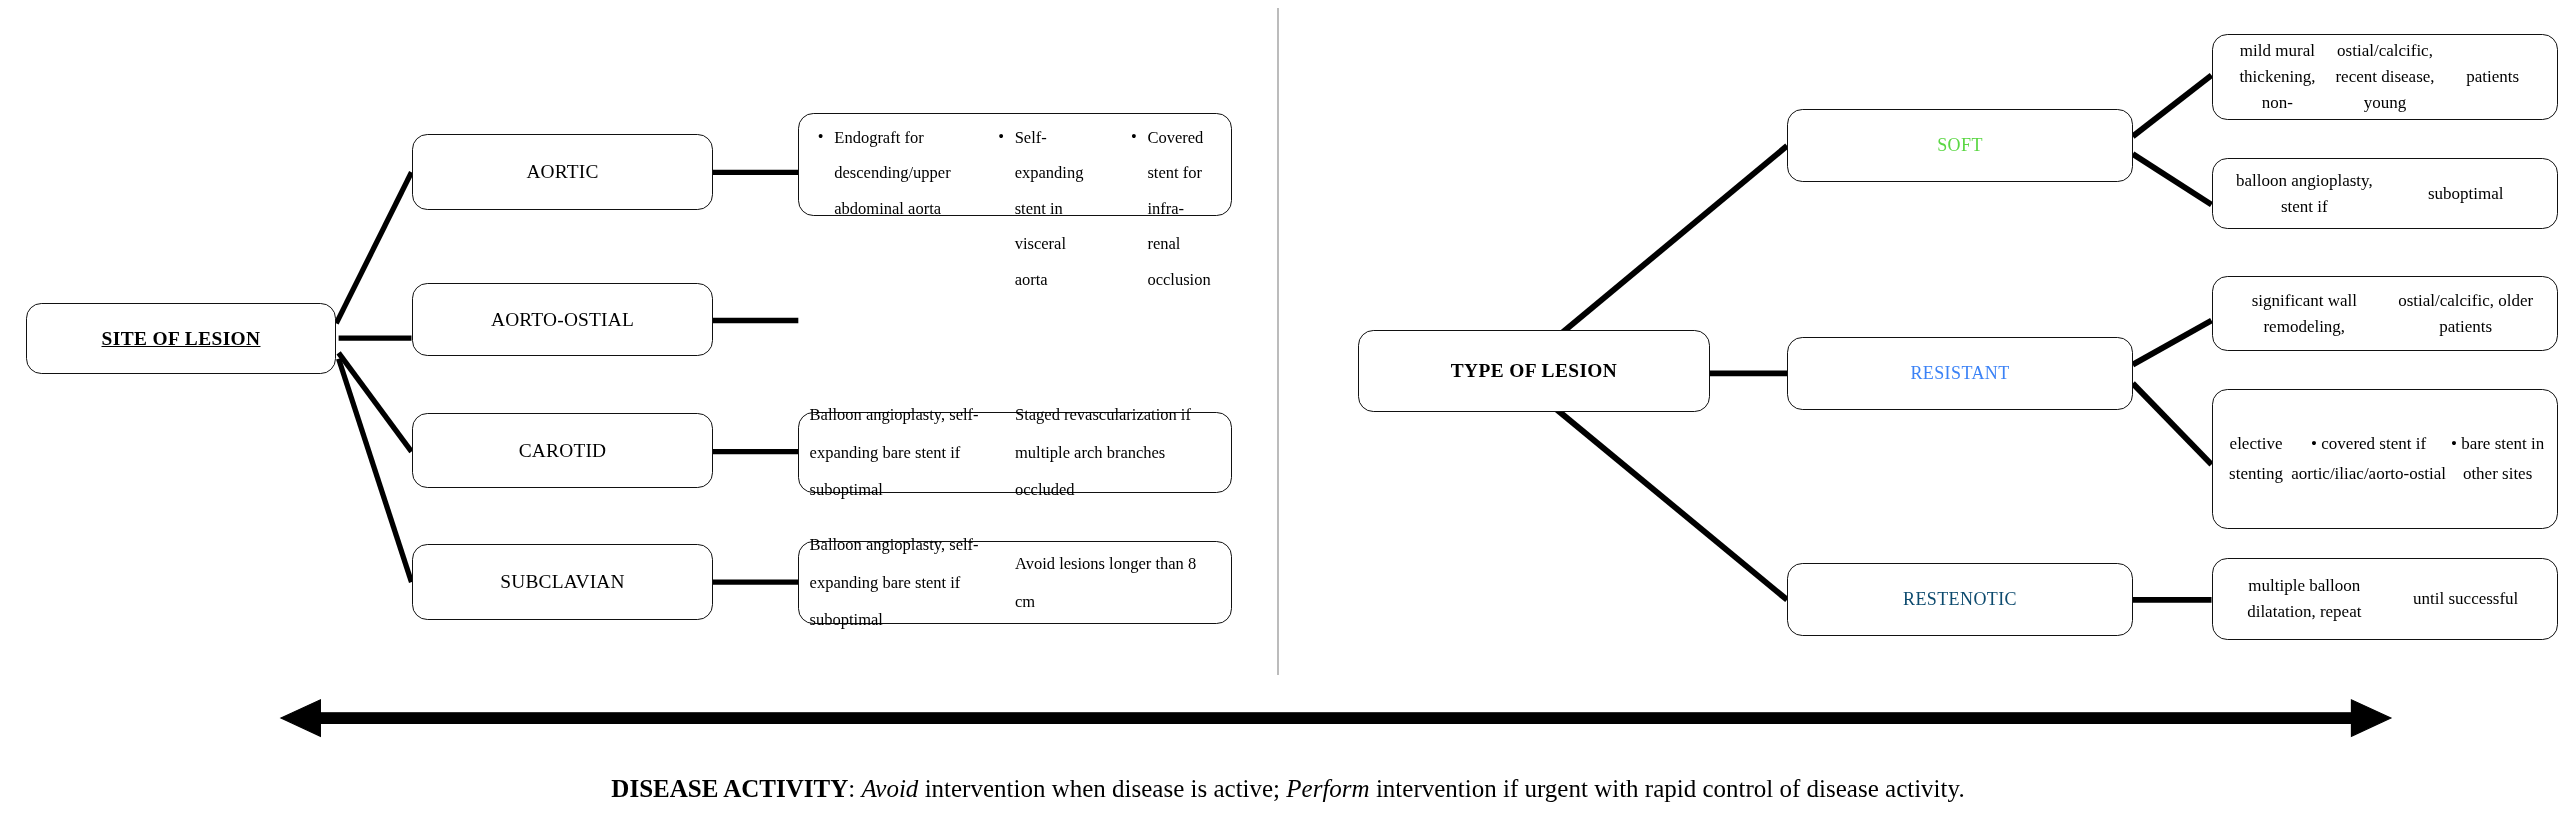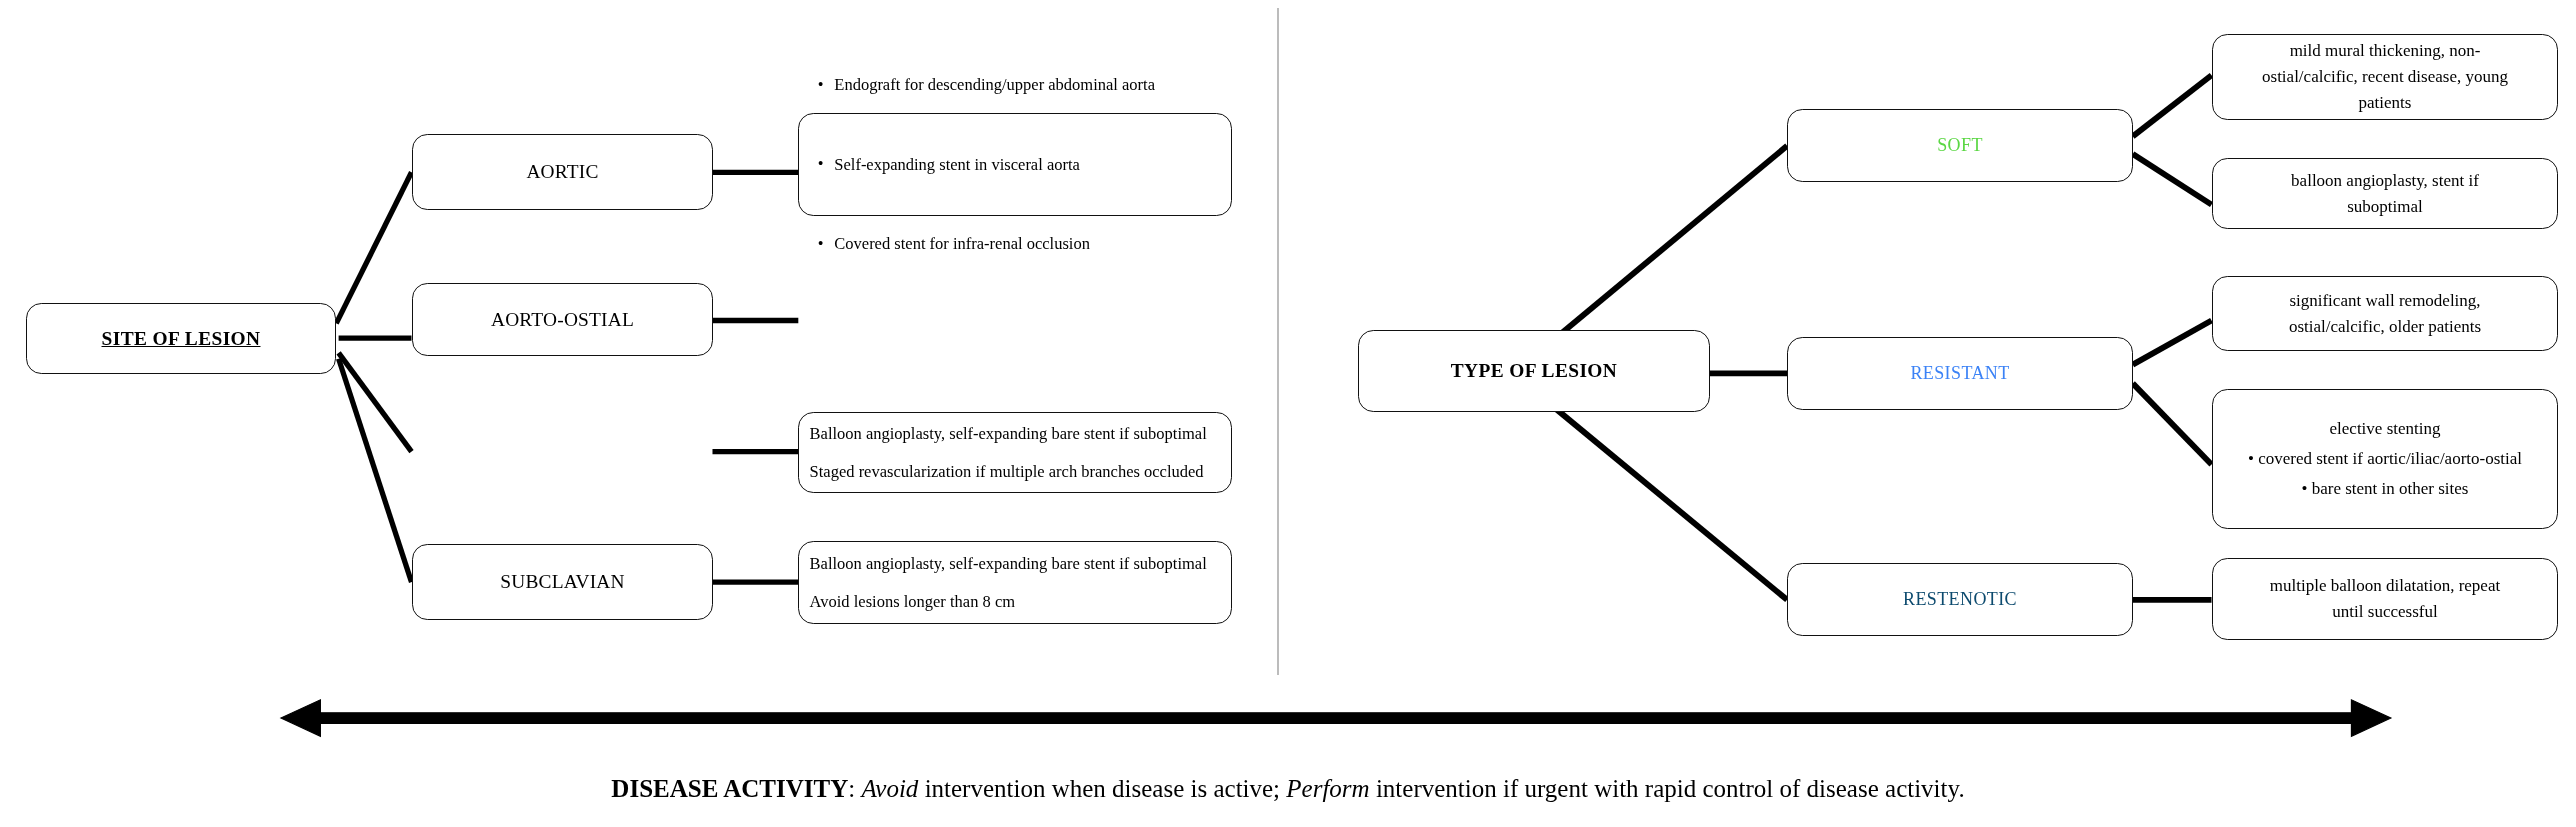"mild mural thickening, non-" .node { flex-direction: column -> none }
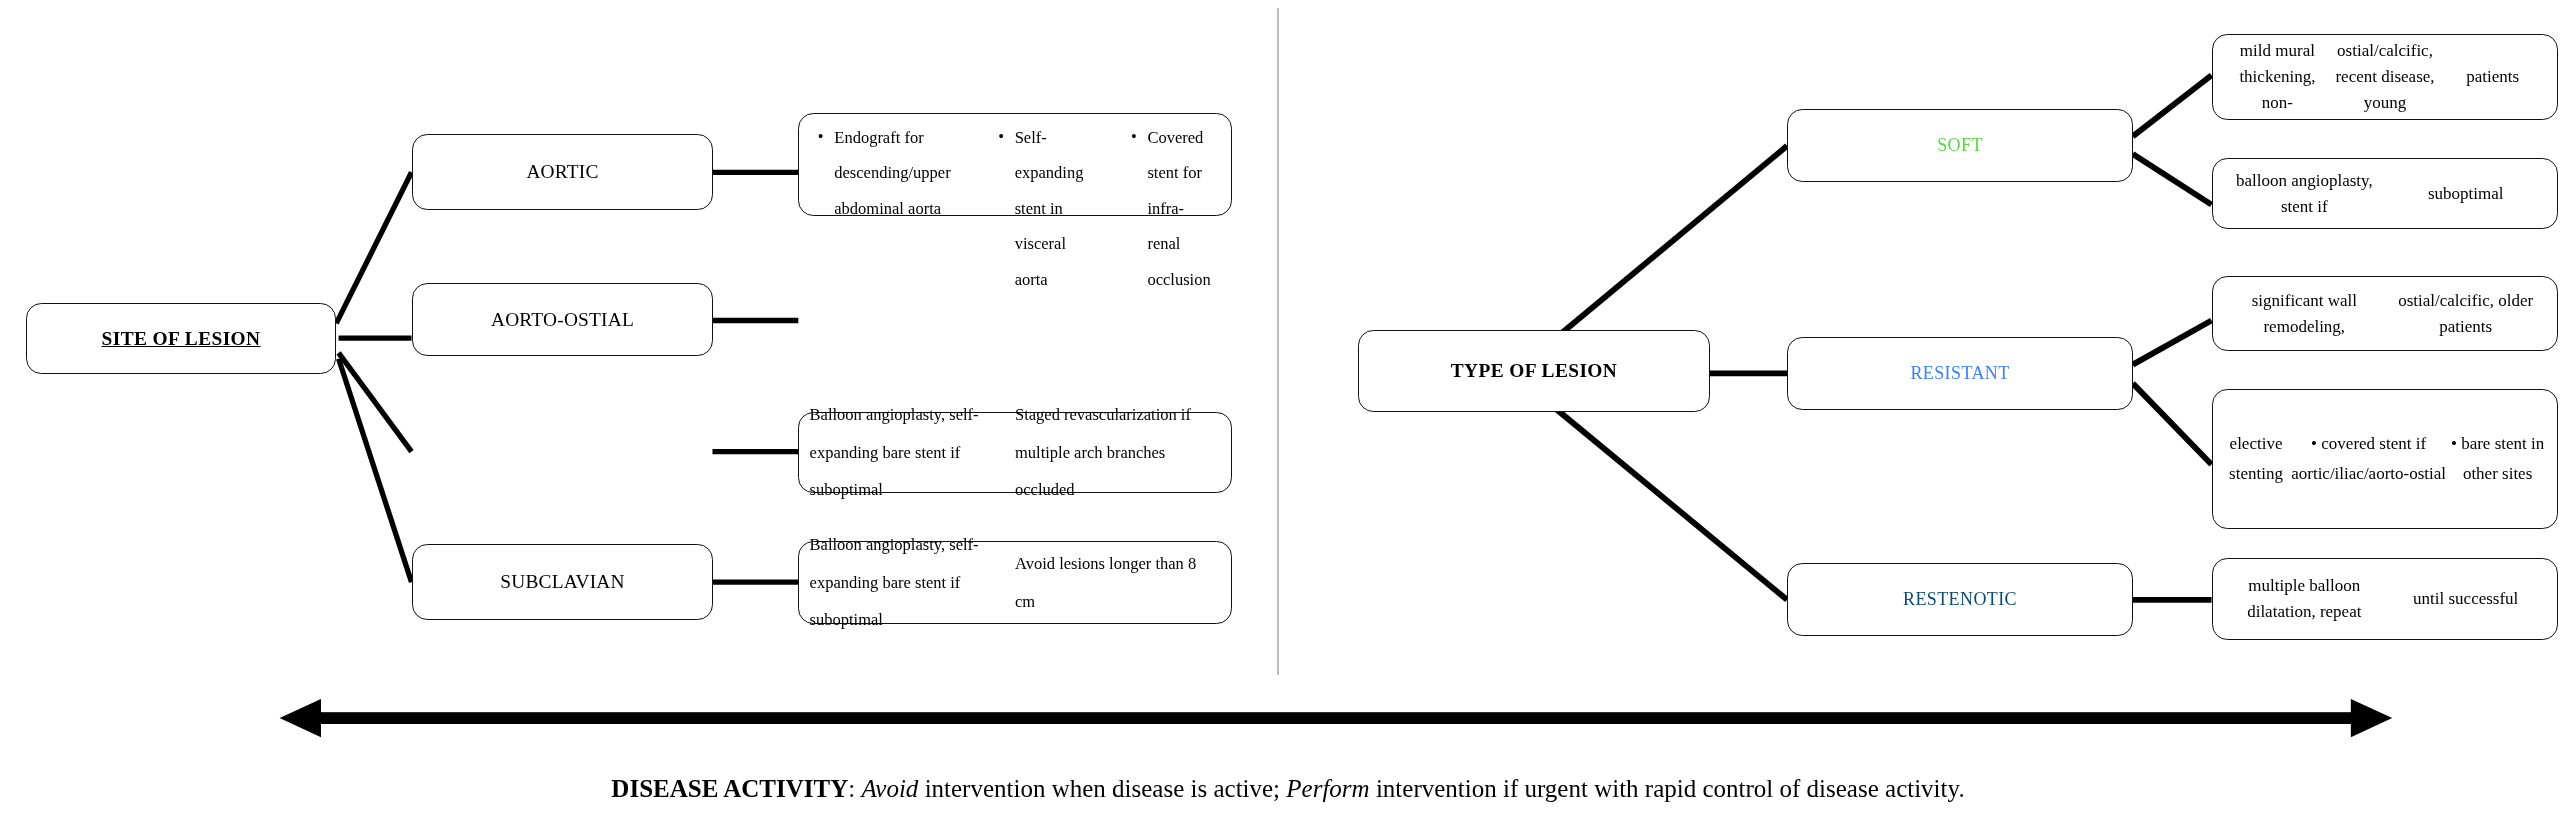"CAROTID" div.node { html: none -> <div> <span>CAROTID</span> </div> }
